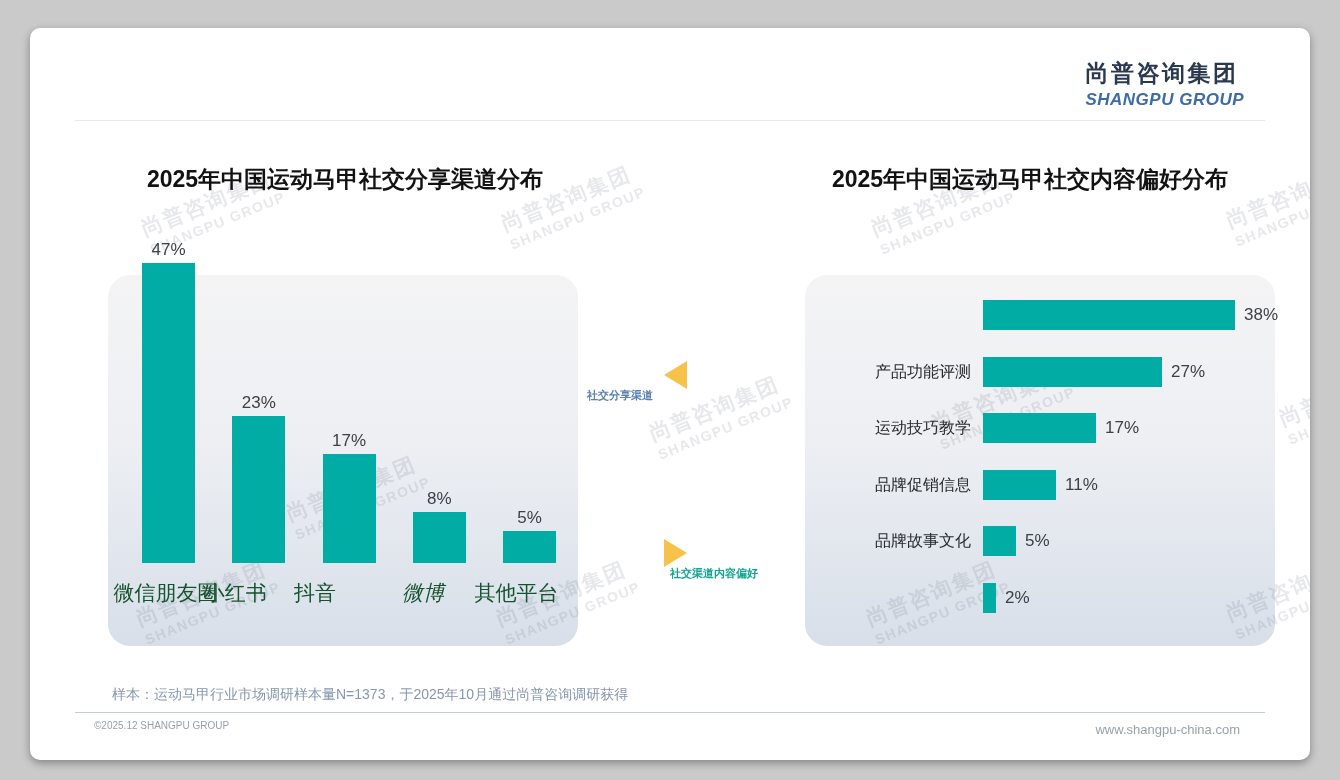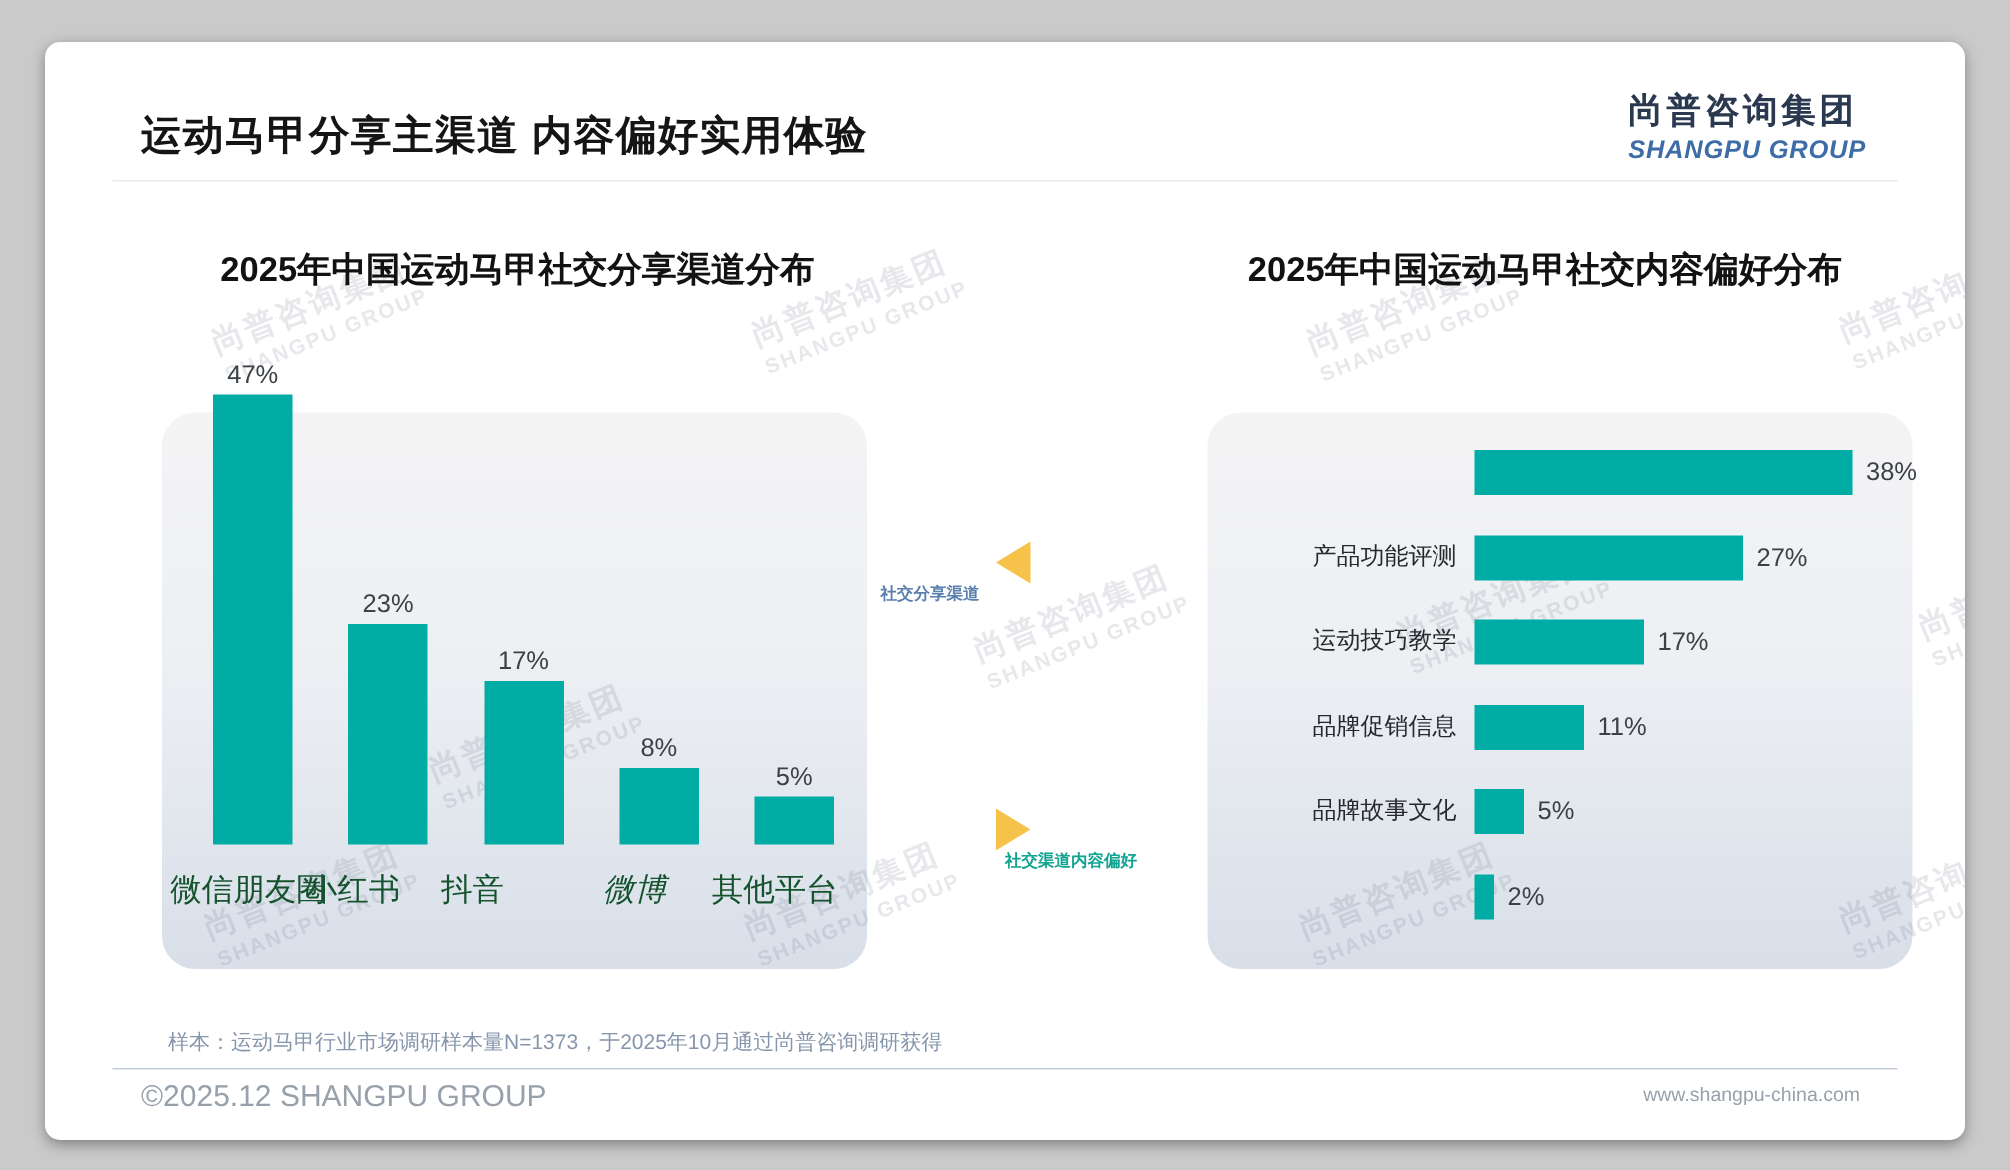"运动马甲分享主渠道 内容偏好实用体验" div.page-title { html: <div>运动马甲分享主渠道 内容偏好实用体验</div> -> none }
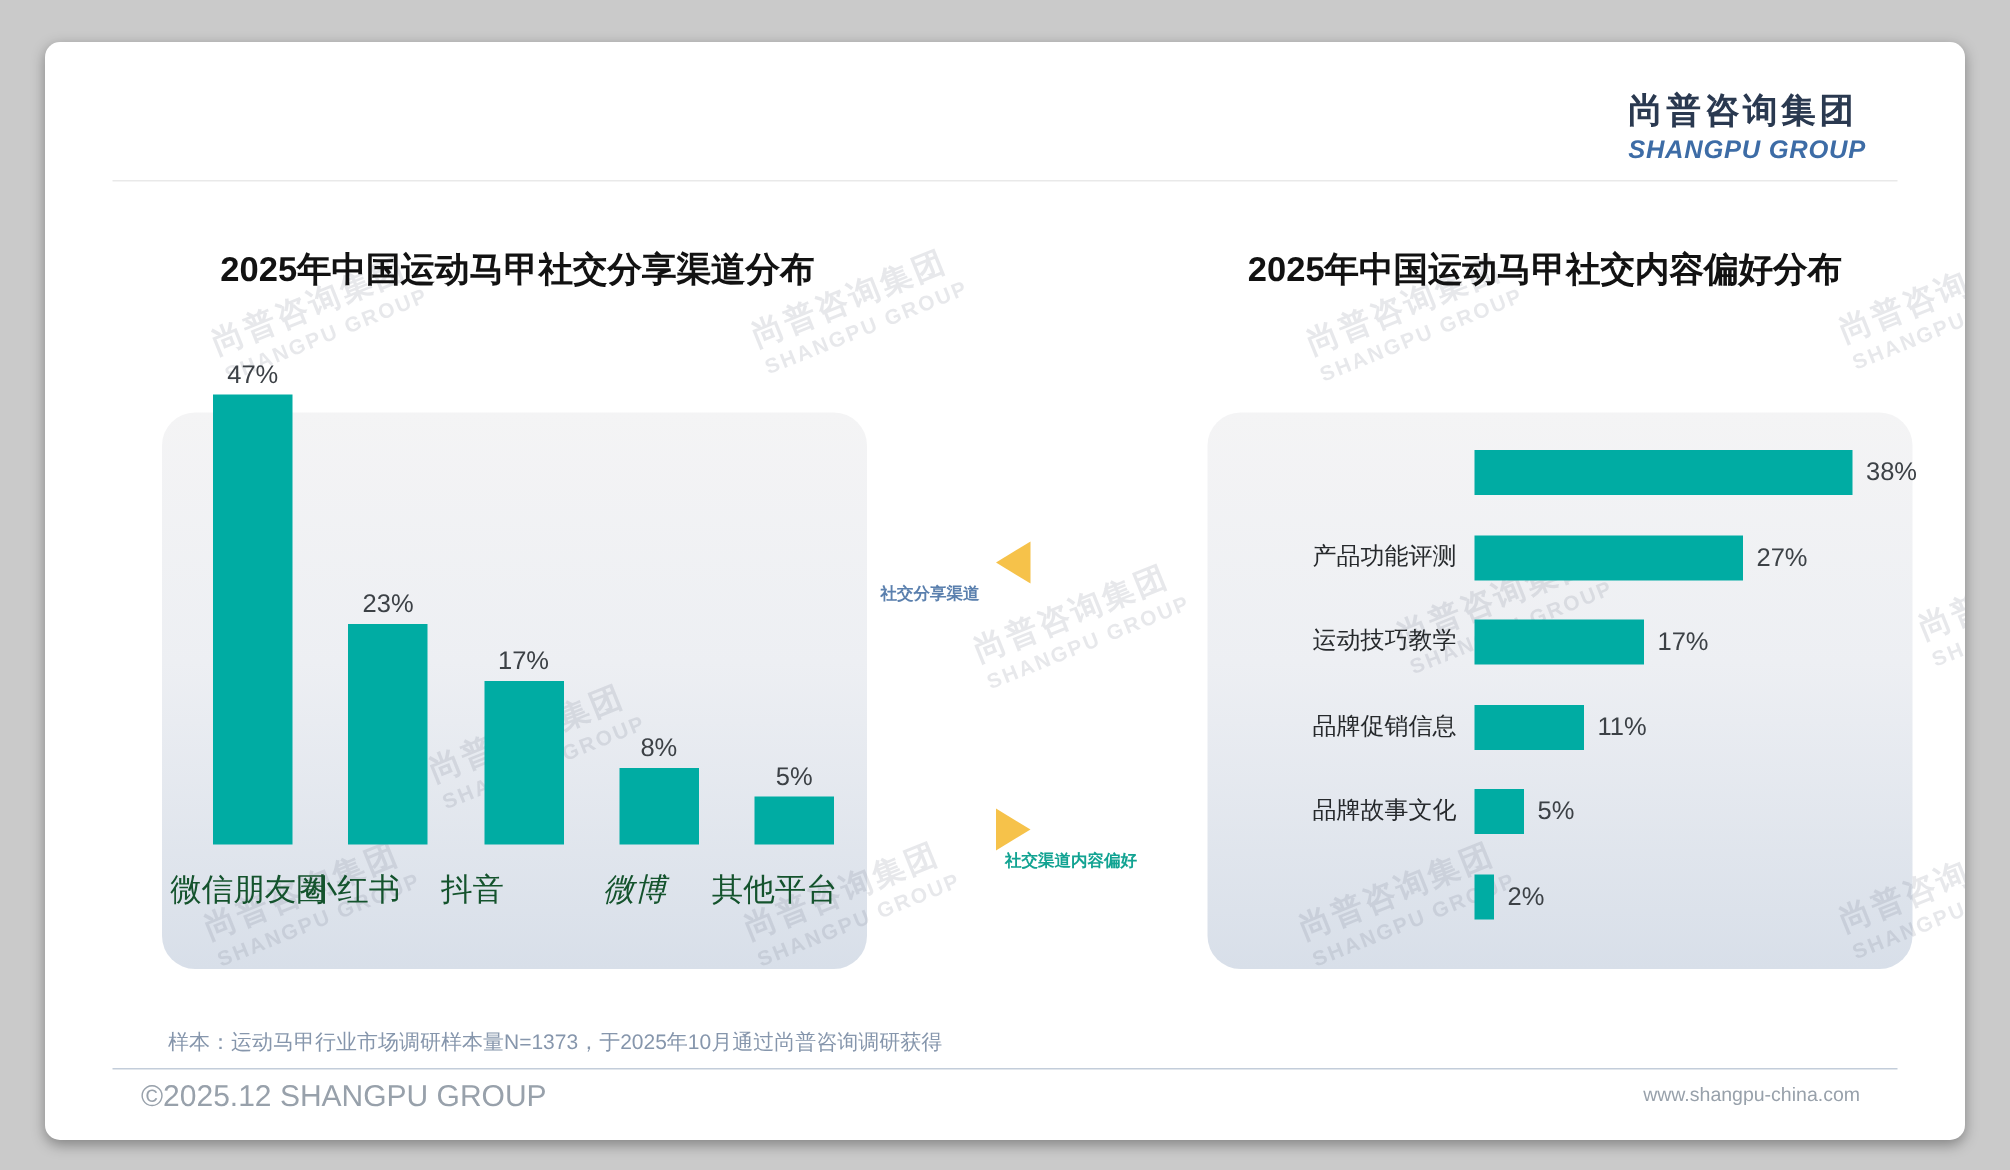"©2025.12 SHANGPU GROUP" .copyright { font-size: 20px -> 10px }
